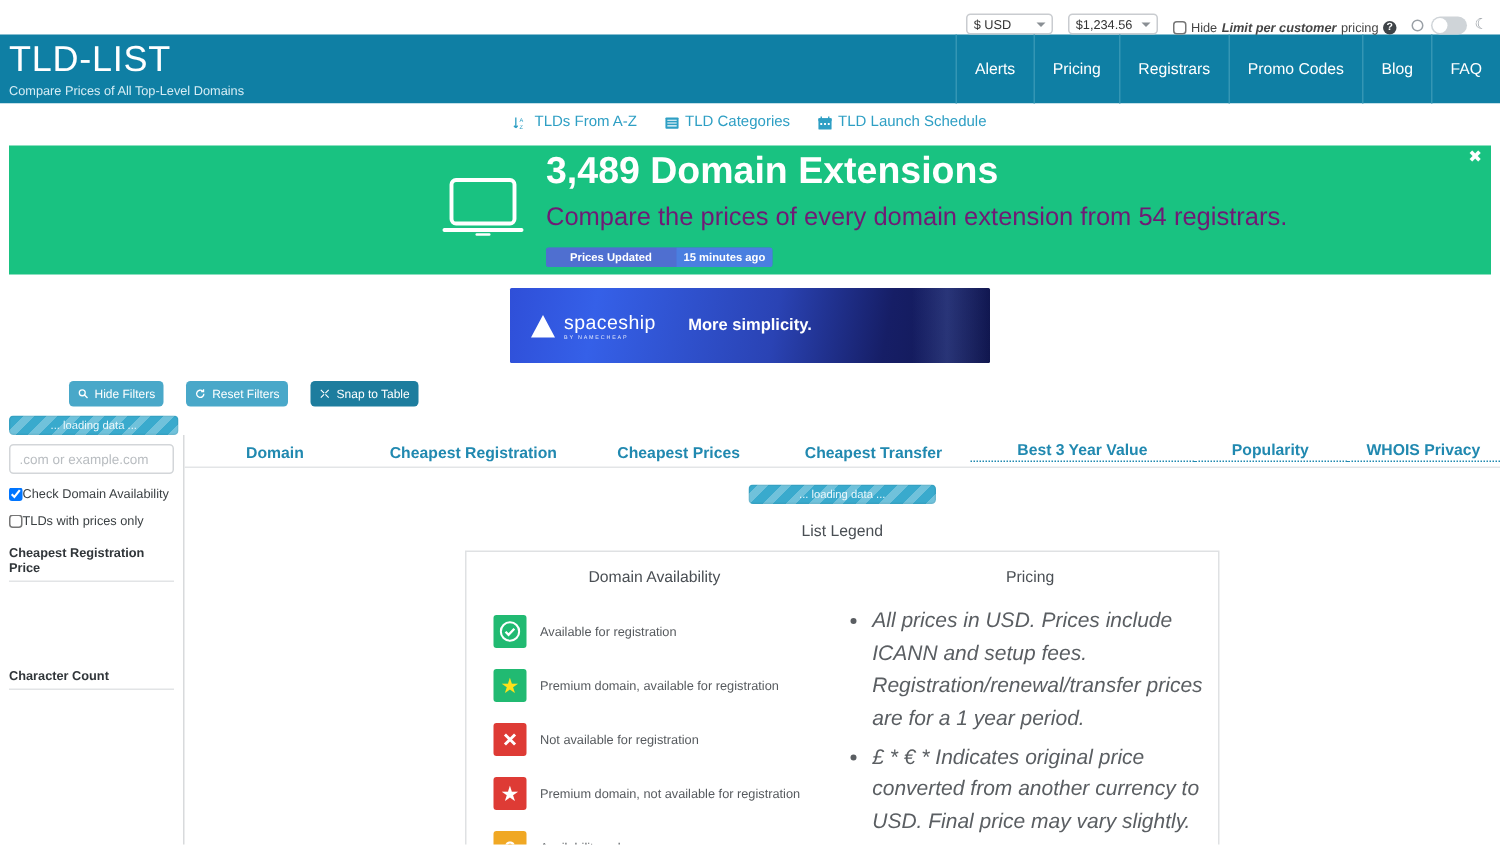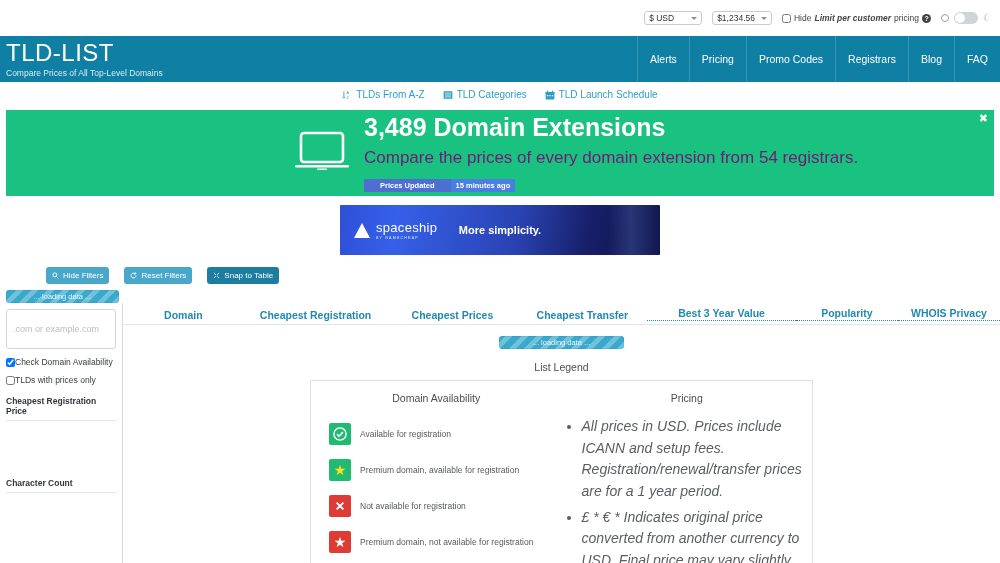"$ USD" .topbar { align-items: center -> flex-end; height: 36px -> 23px }
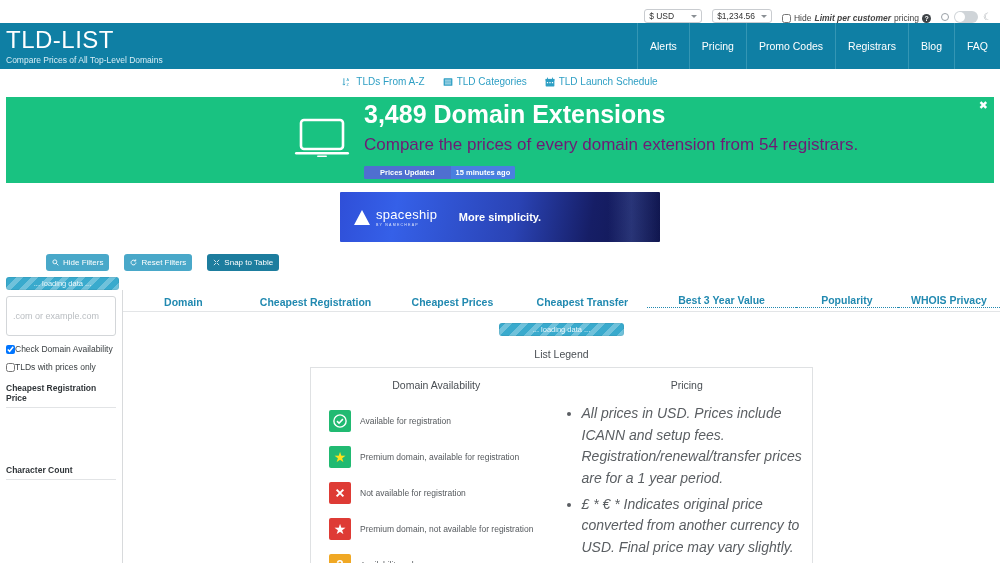"Promo Codes" a { order: before "Registrars" -> after "Registrars" }
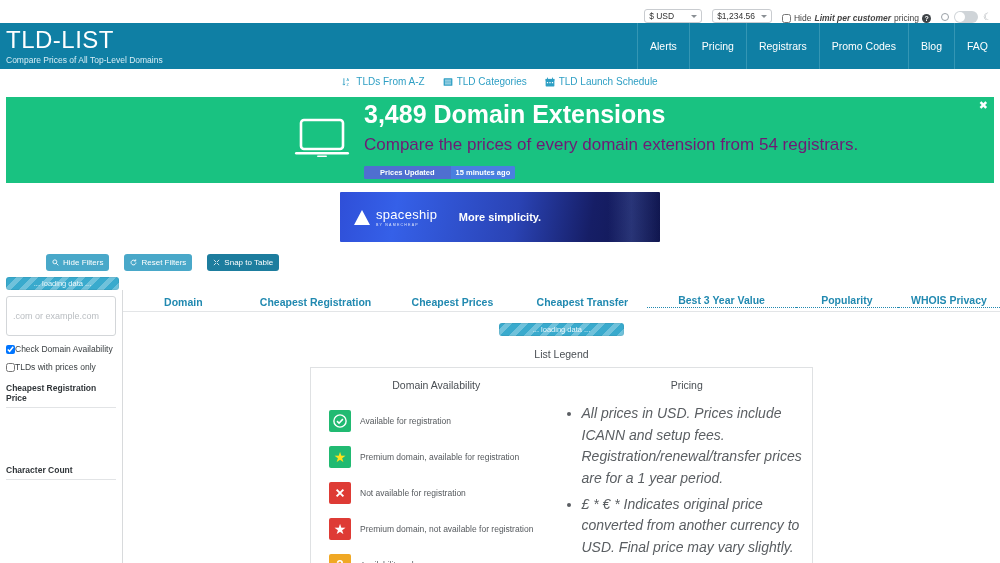".com or example.com" .search-input { height: 40px -> 20px }
